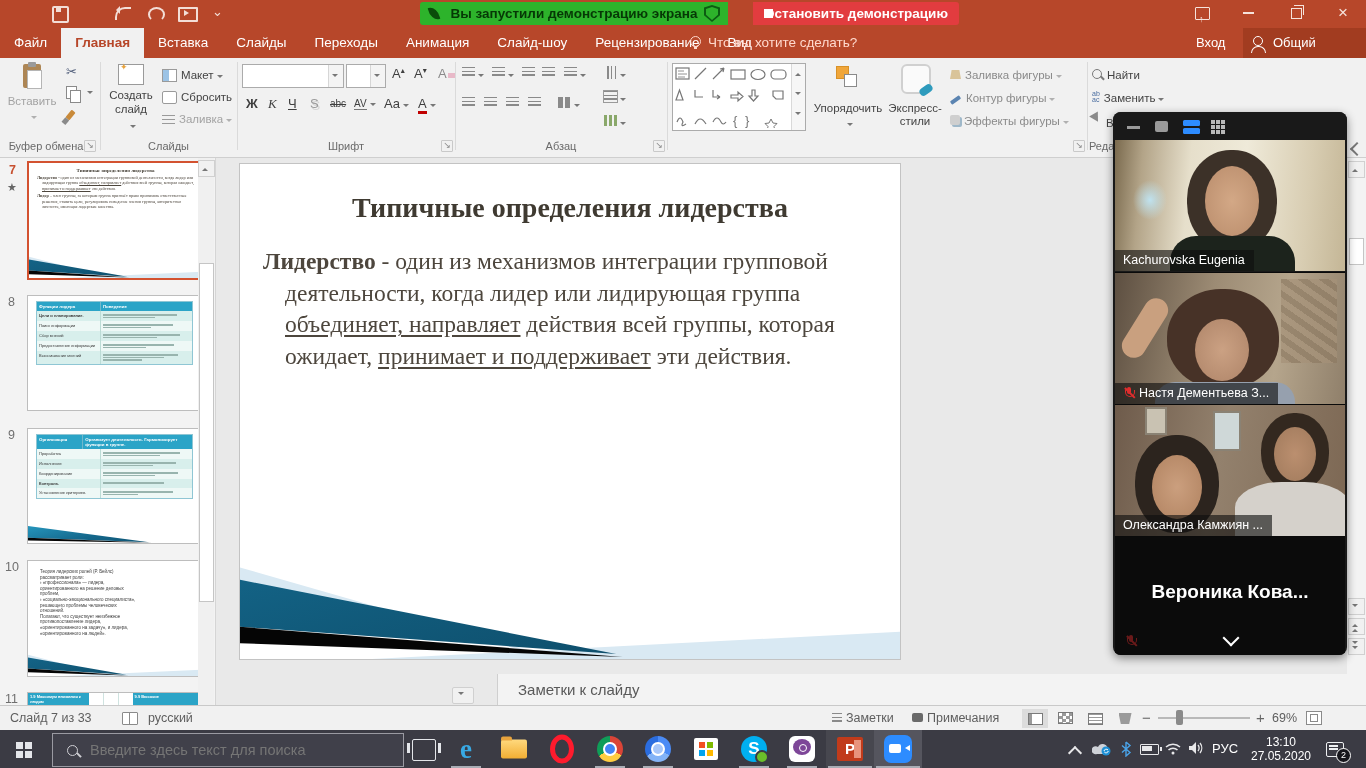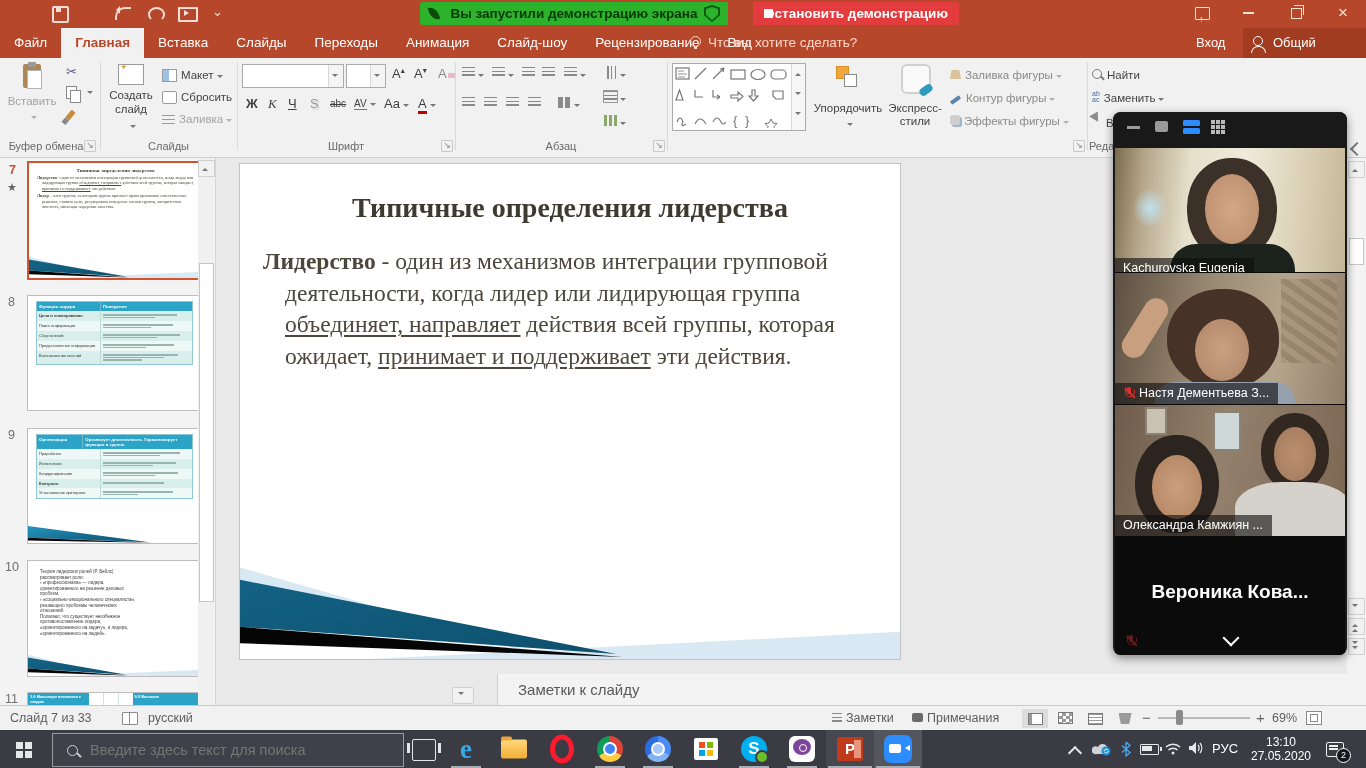"Kachurovska Eugenia" div.ztile { top: 36px -> 28px }
